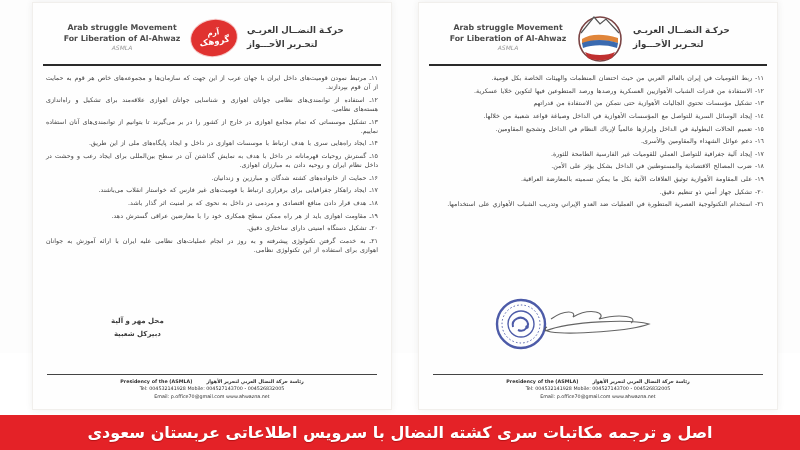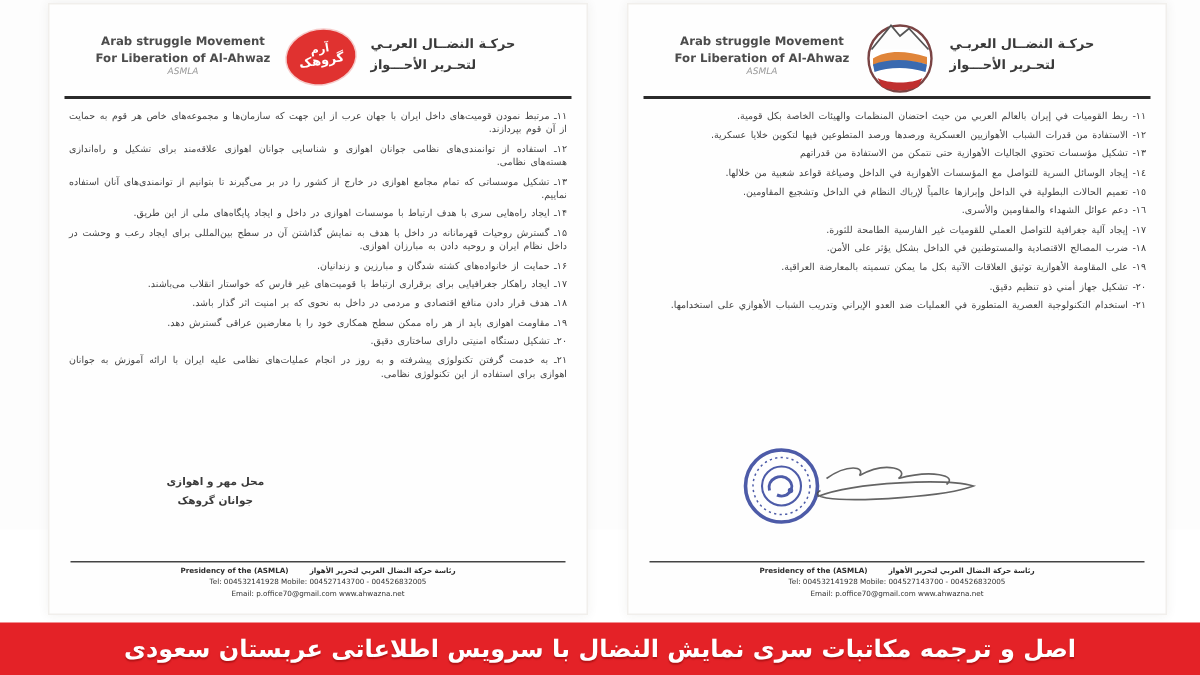"محل مهر و اهوازی" div { text: اهوازی -> آلية }
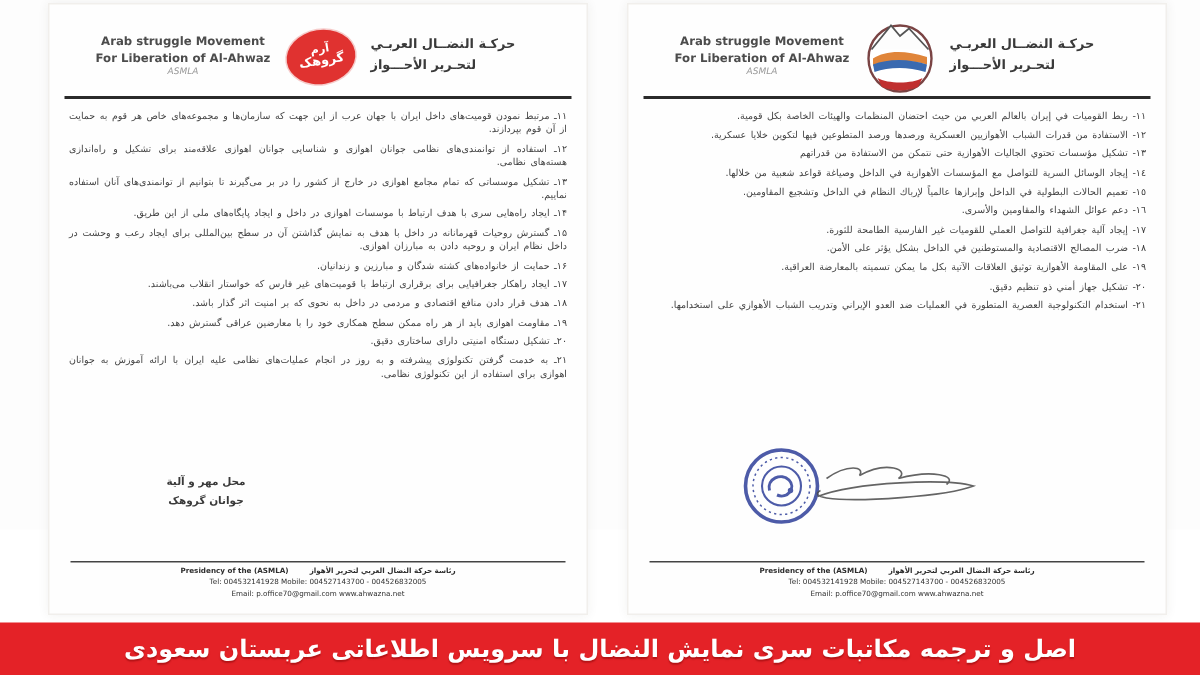"جوانان گروهک" div { text: جوانان گروهک -> دبیرکل شعبية }
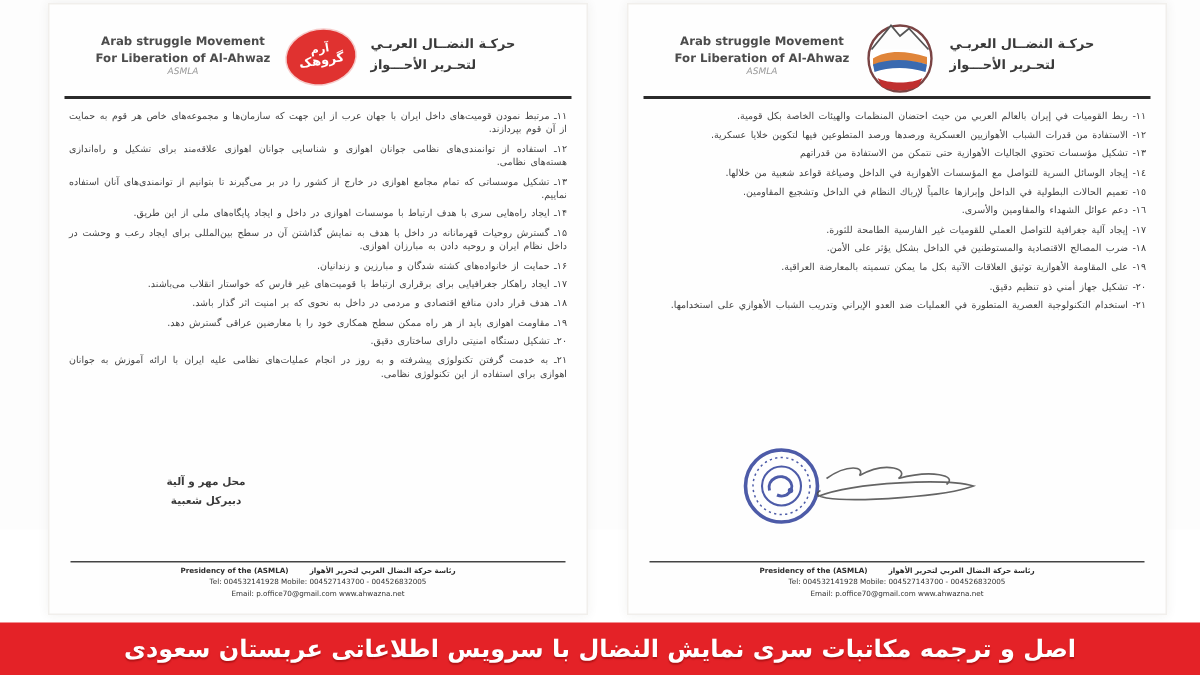"اصل و ترجمه مکاتبات سری" span { text: نمایش -> کشته }
